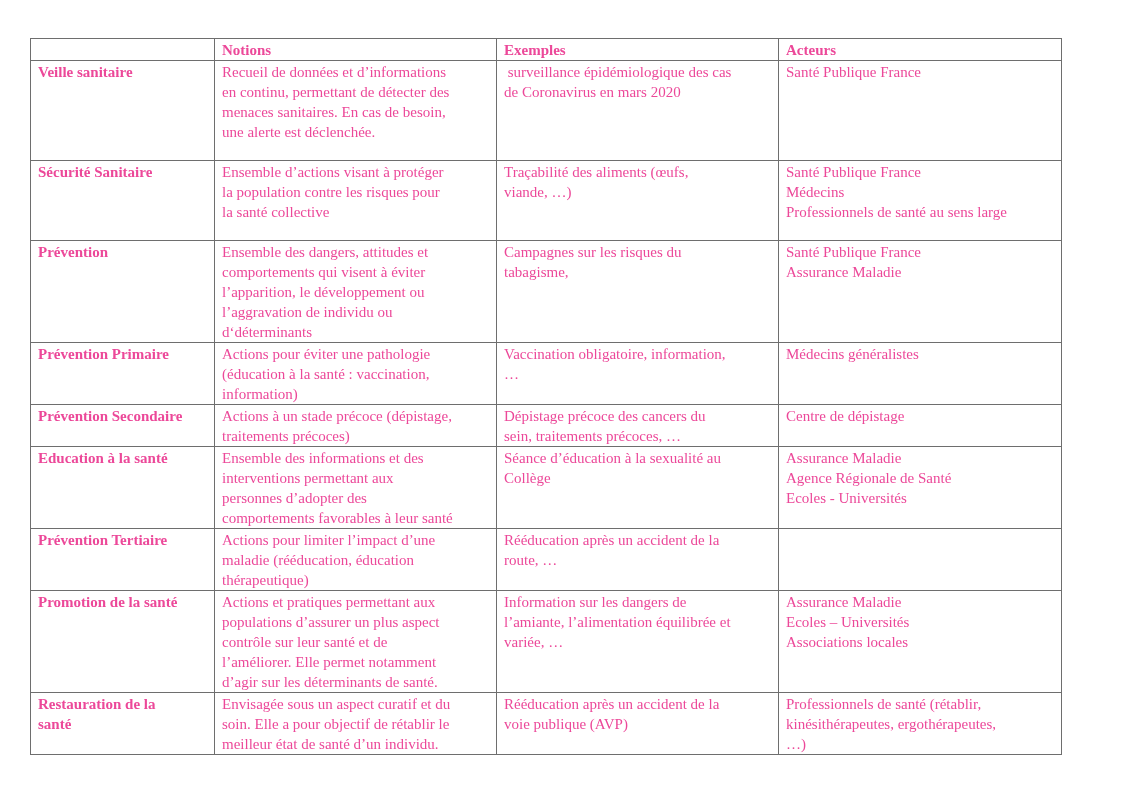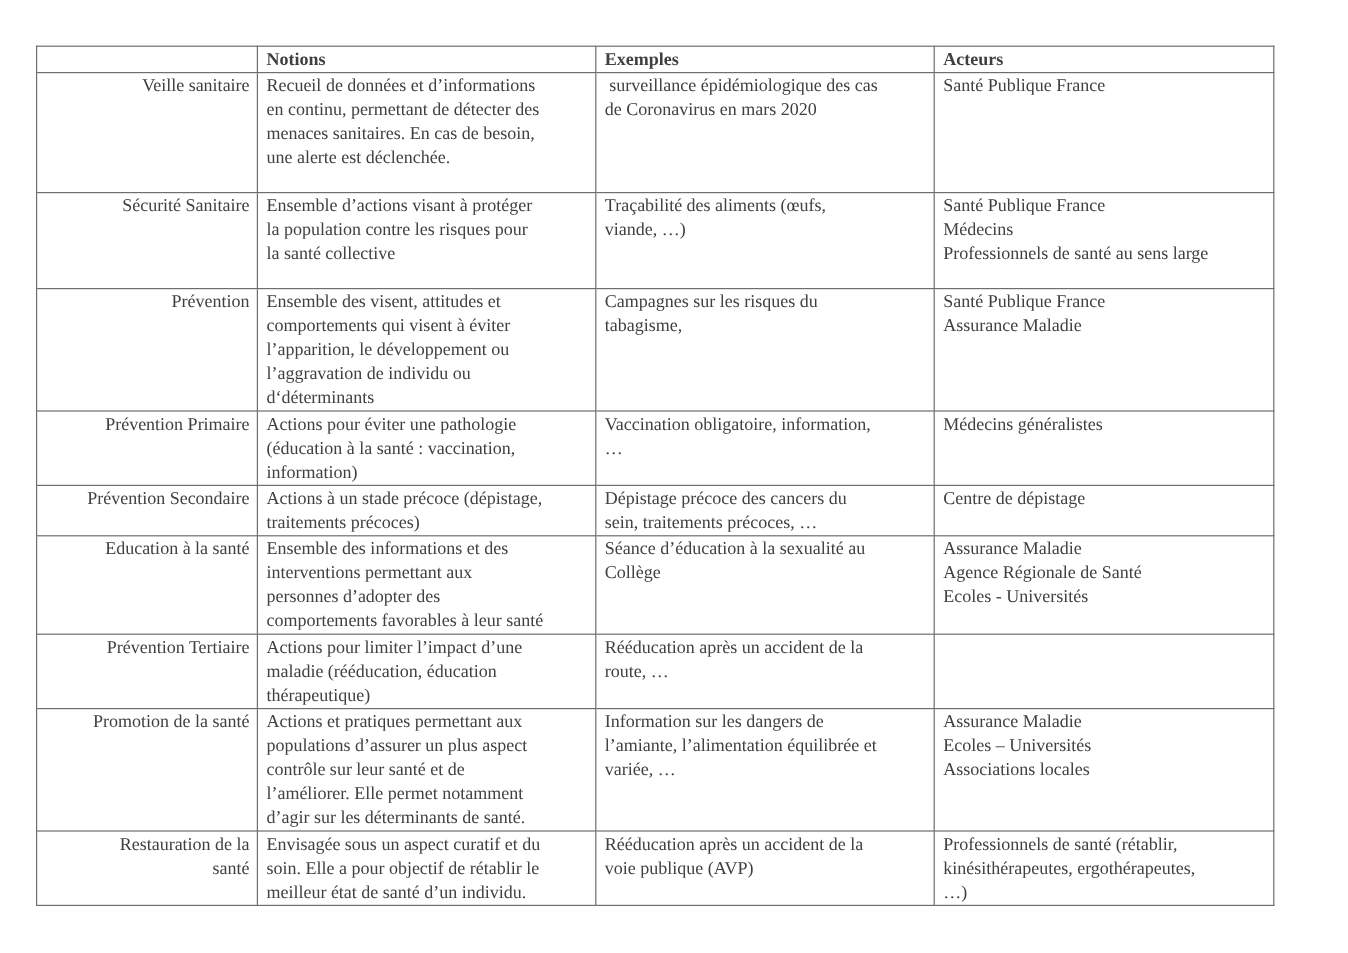"Notions" table.grid td { color: #404040 -> #ec4899 }
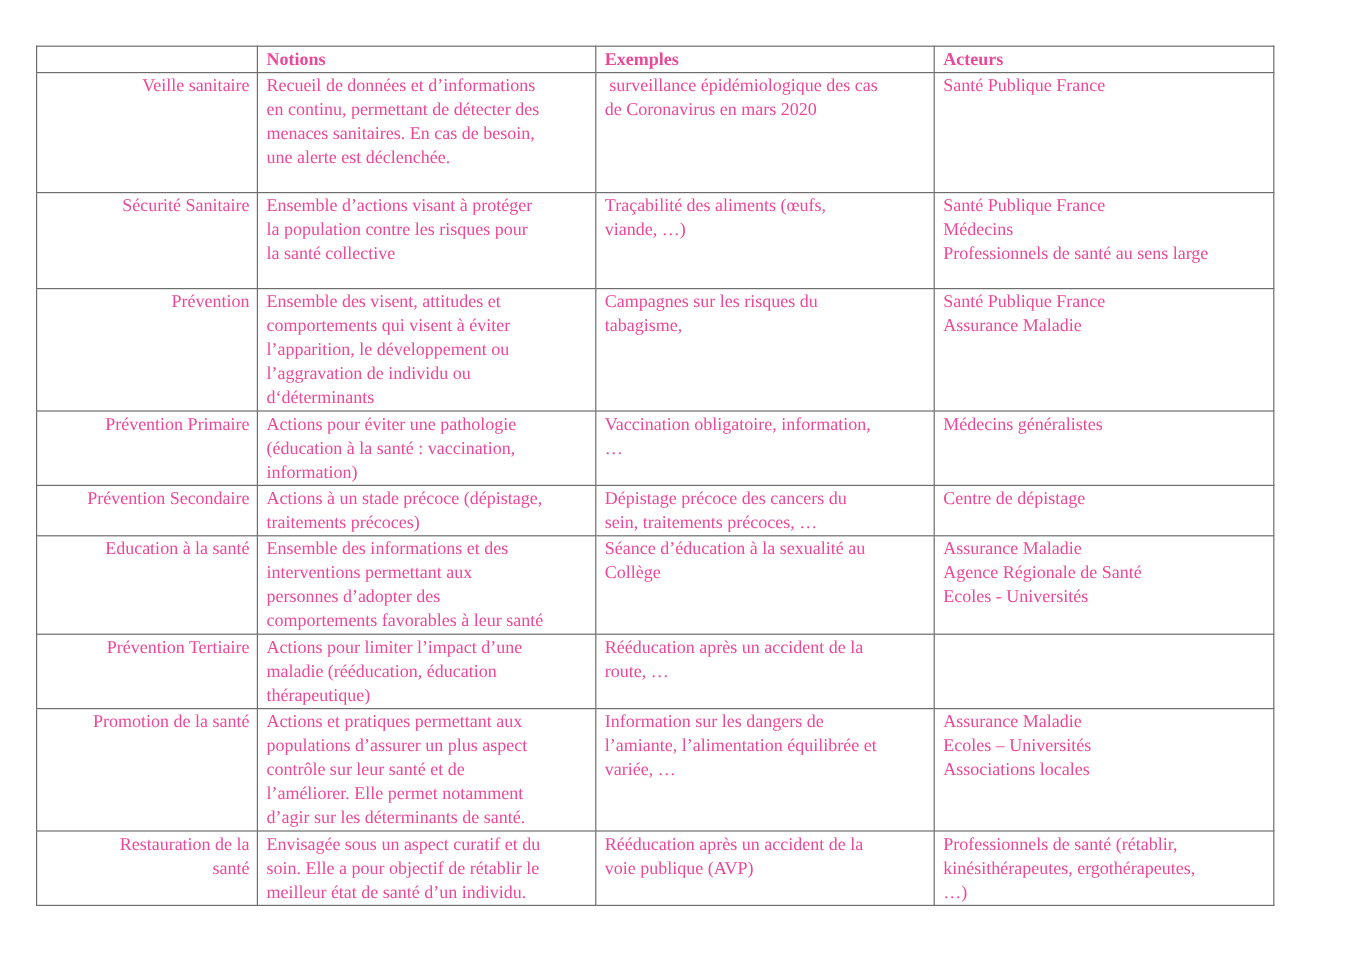"Veille sanitaire" td.term { font-weight: normal -> bold; text-align: right -> none }
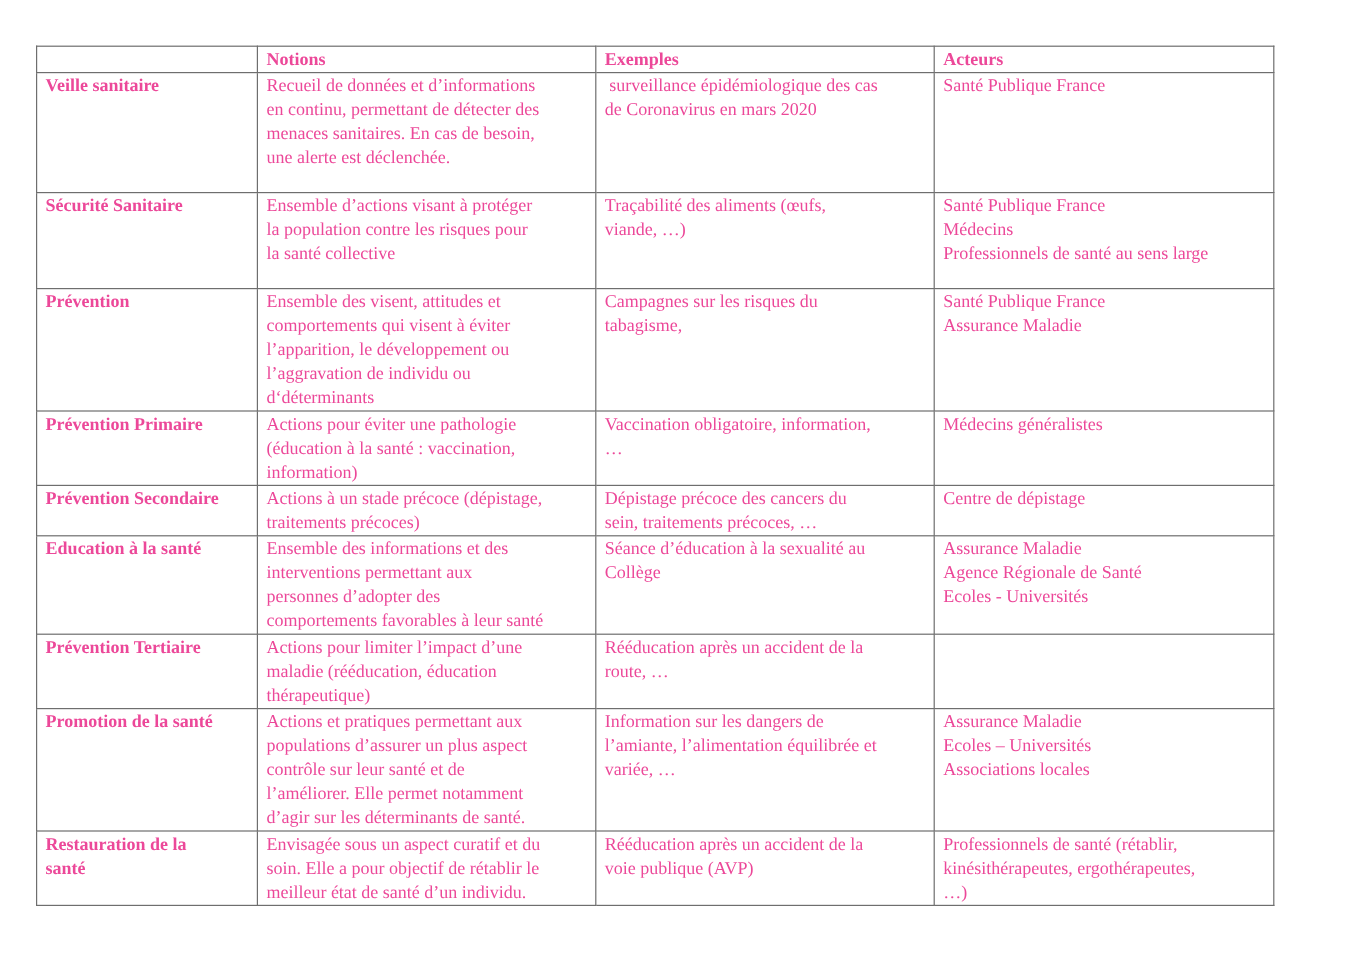"Ensemble des visent, attitudes et" span.line { text: visent -> dangers }
